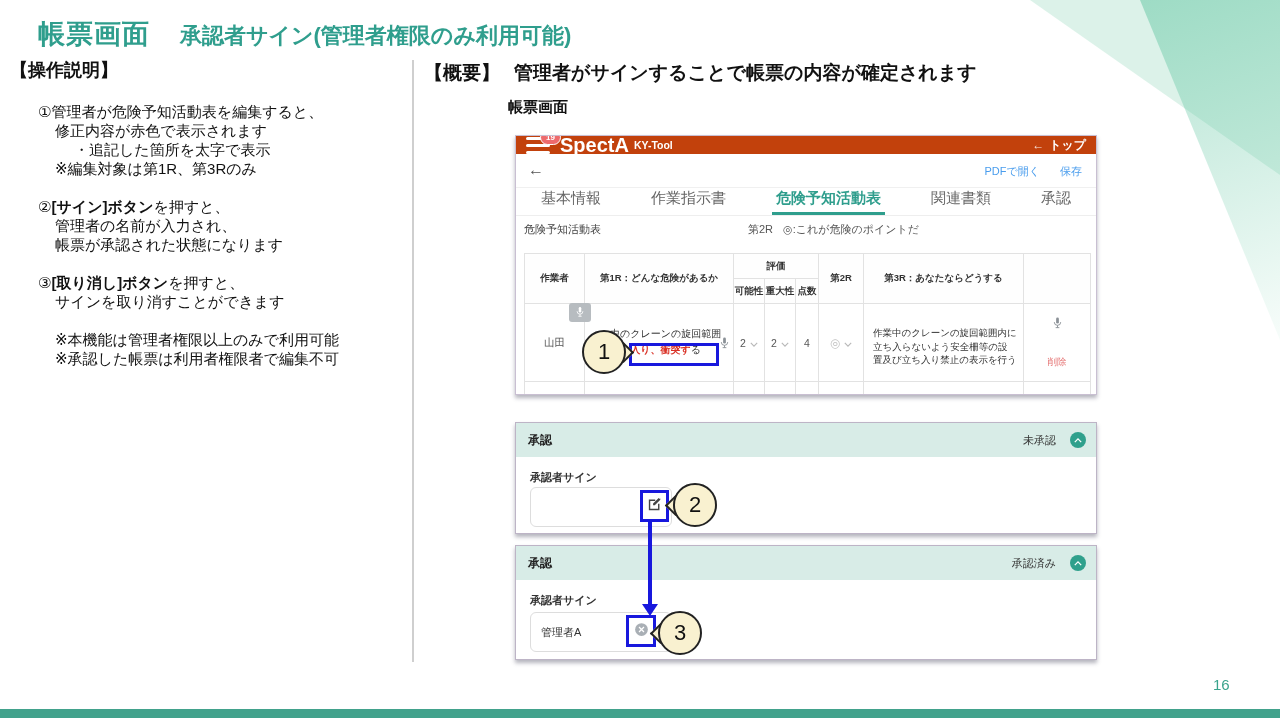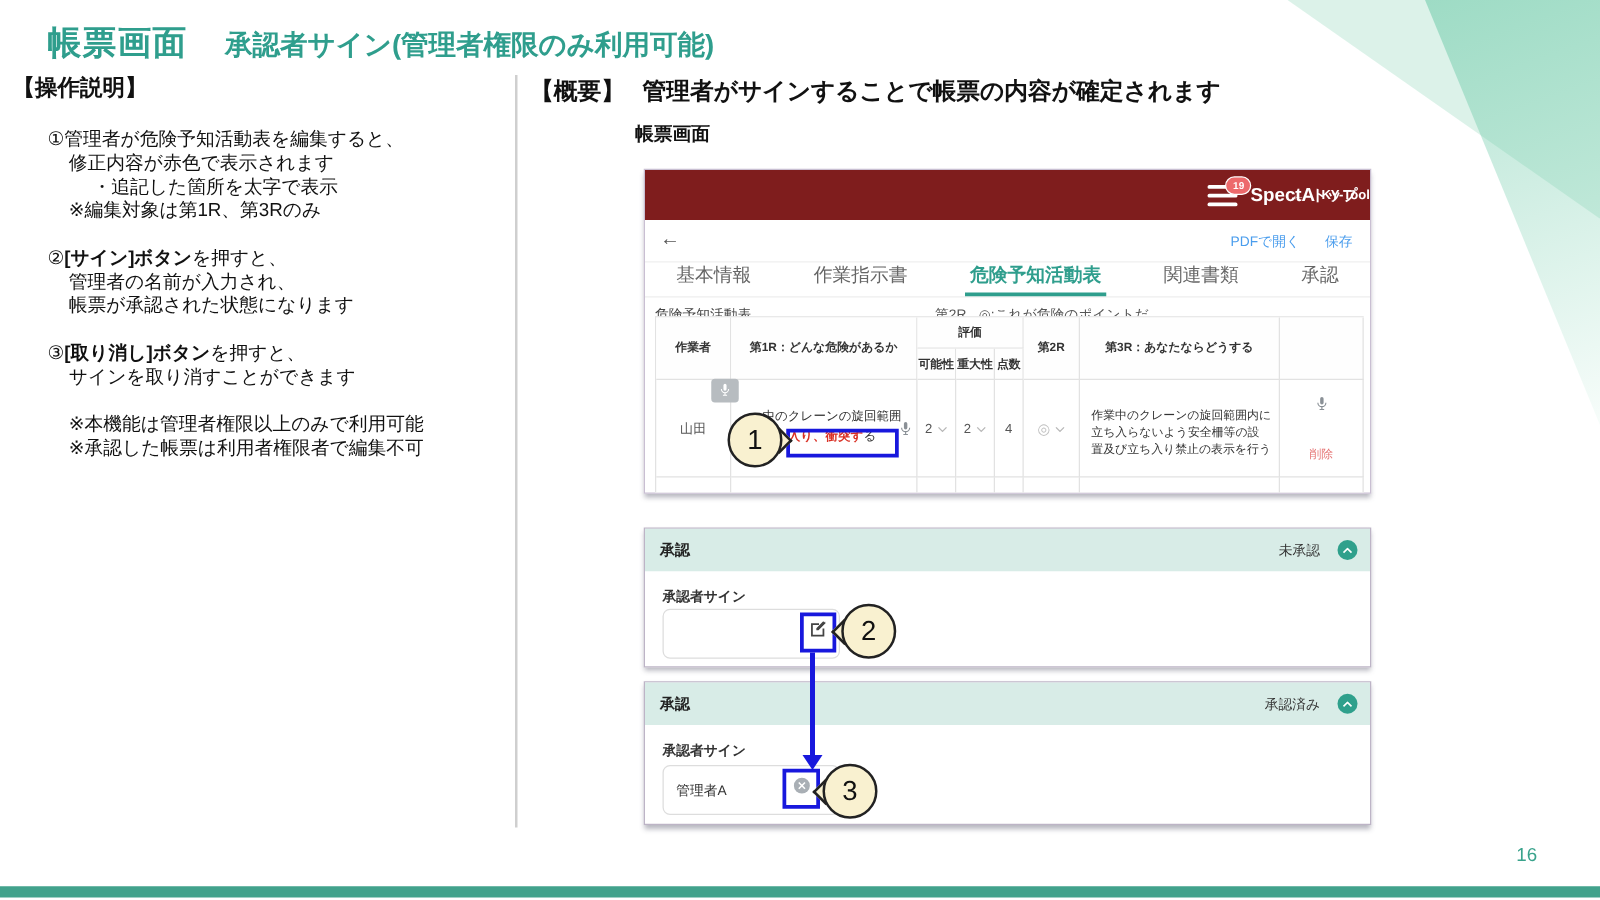"19" .app-header { background: #7f1d1d -> #c2410c; height: 40px -> 18px; justify-content: flex-end -> none }
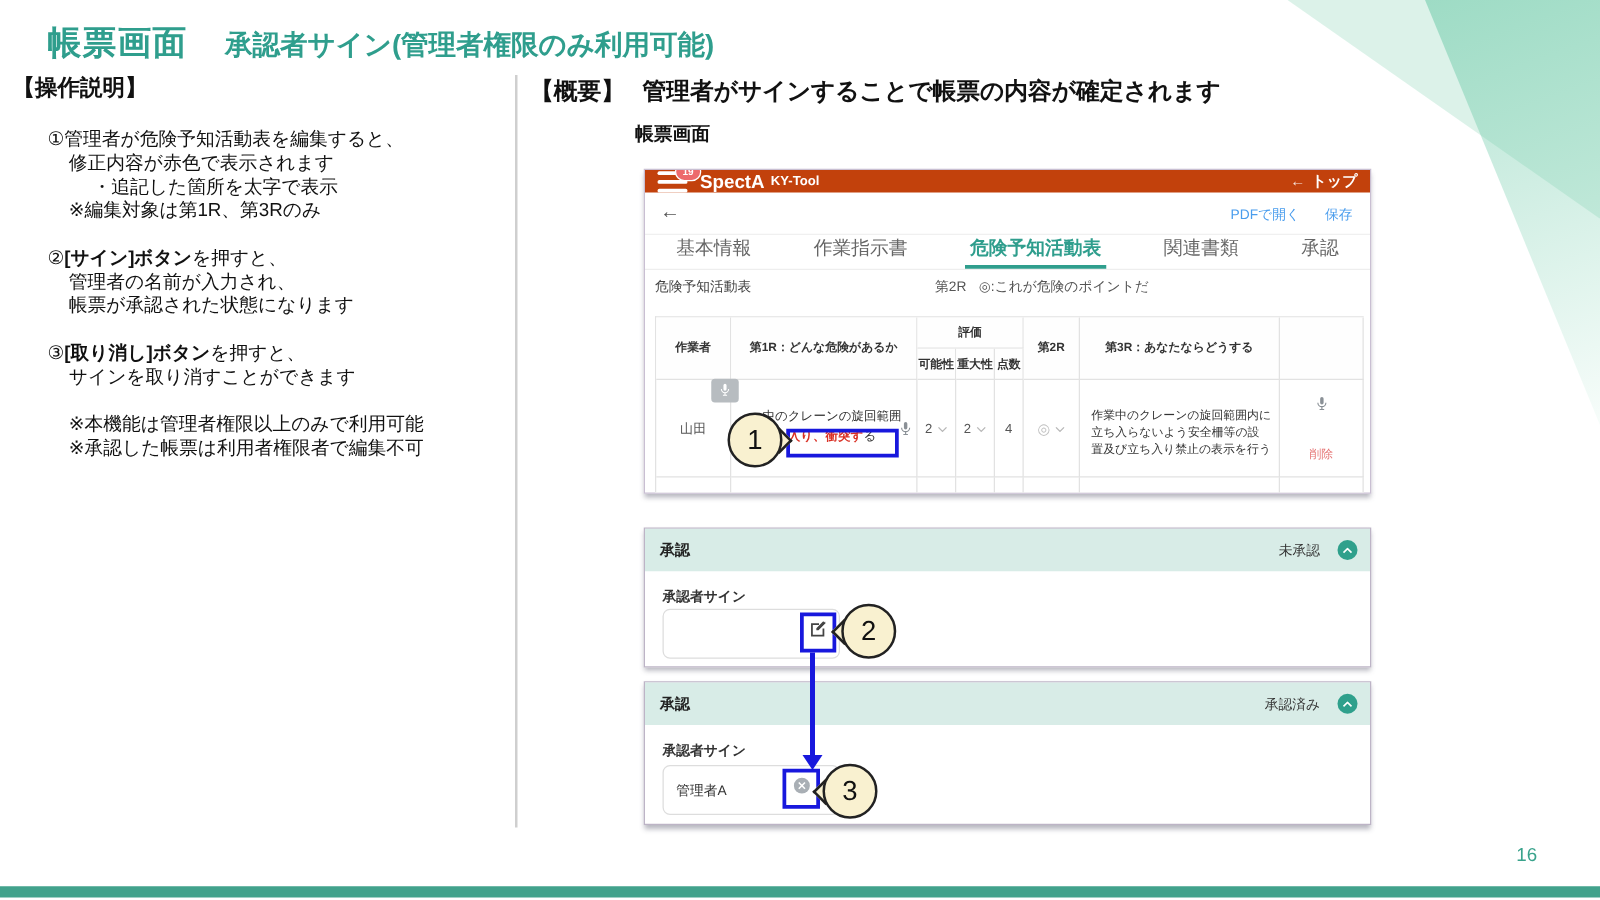"SpectA" .brand { font-size: 15px -> 20px }
